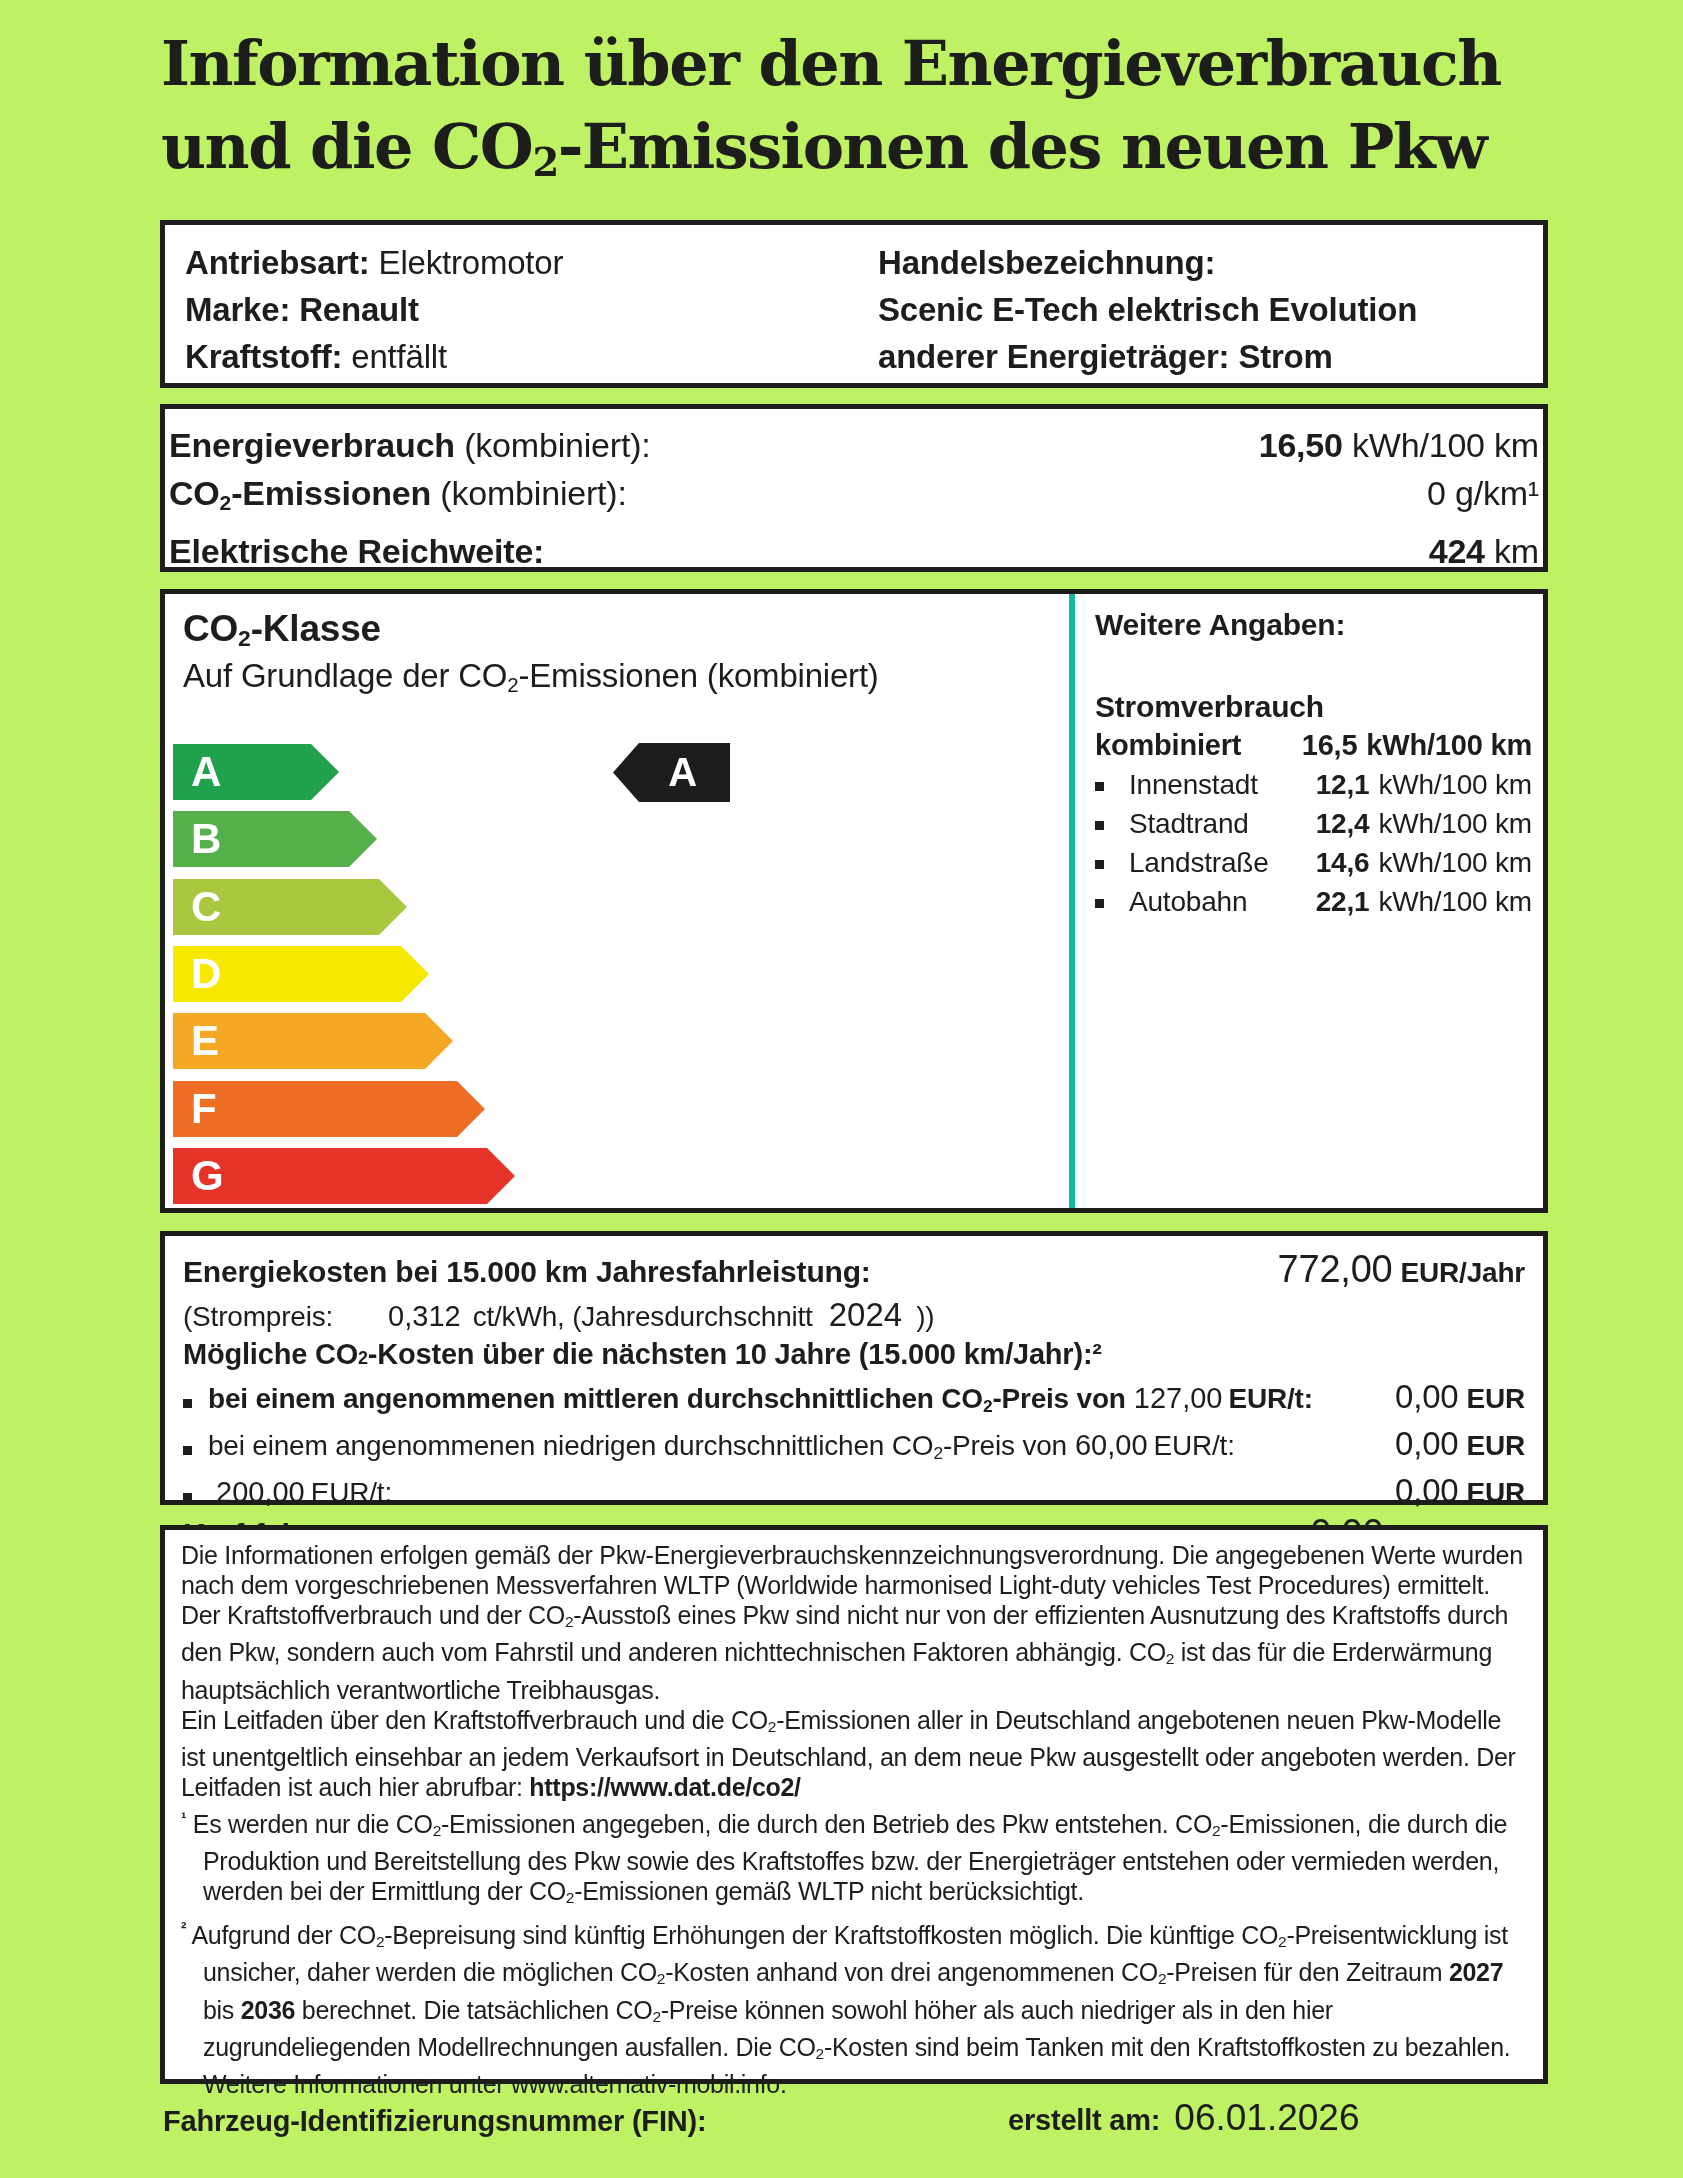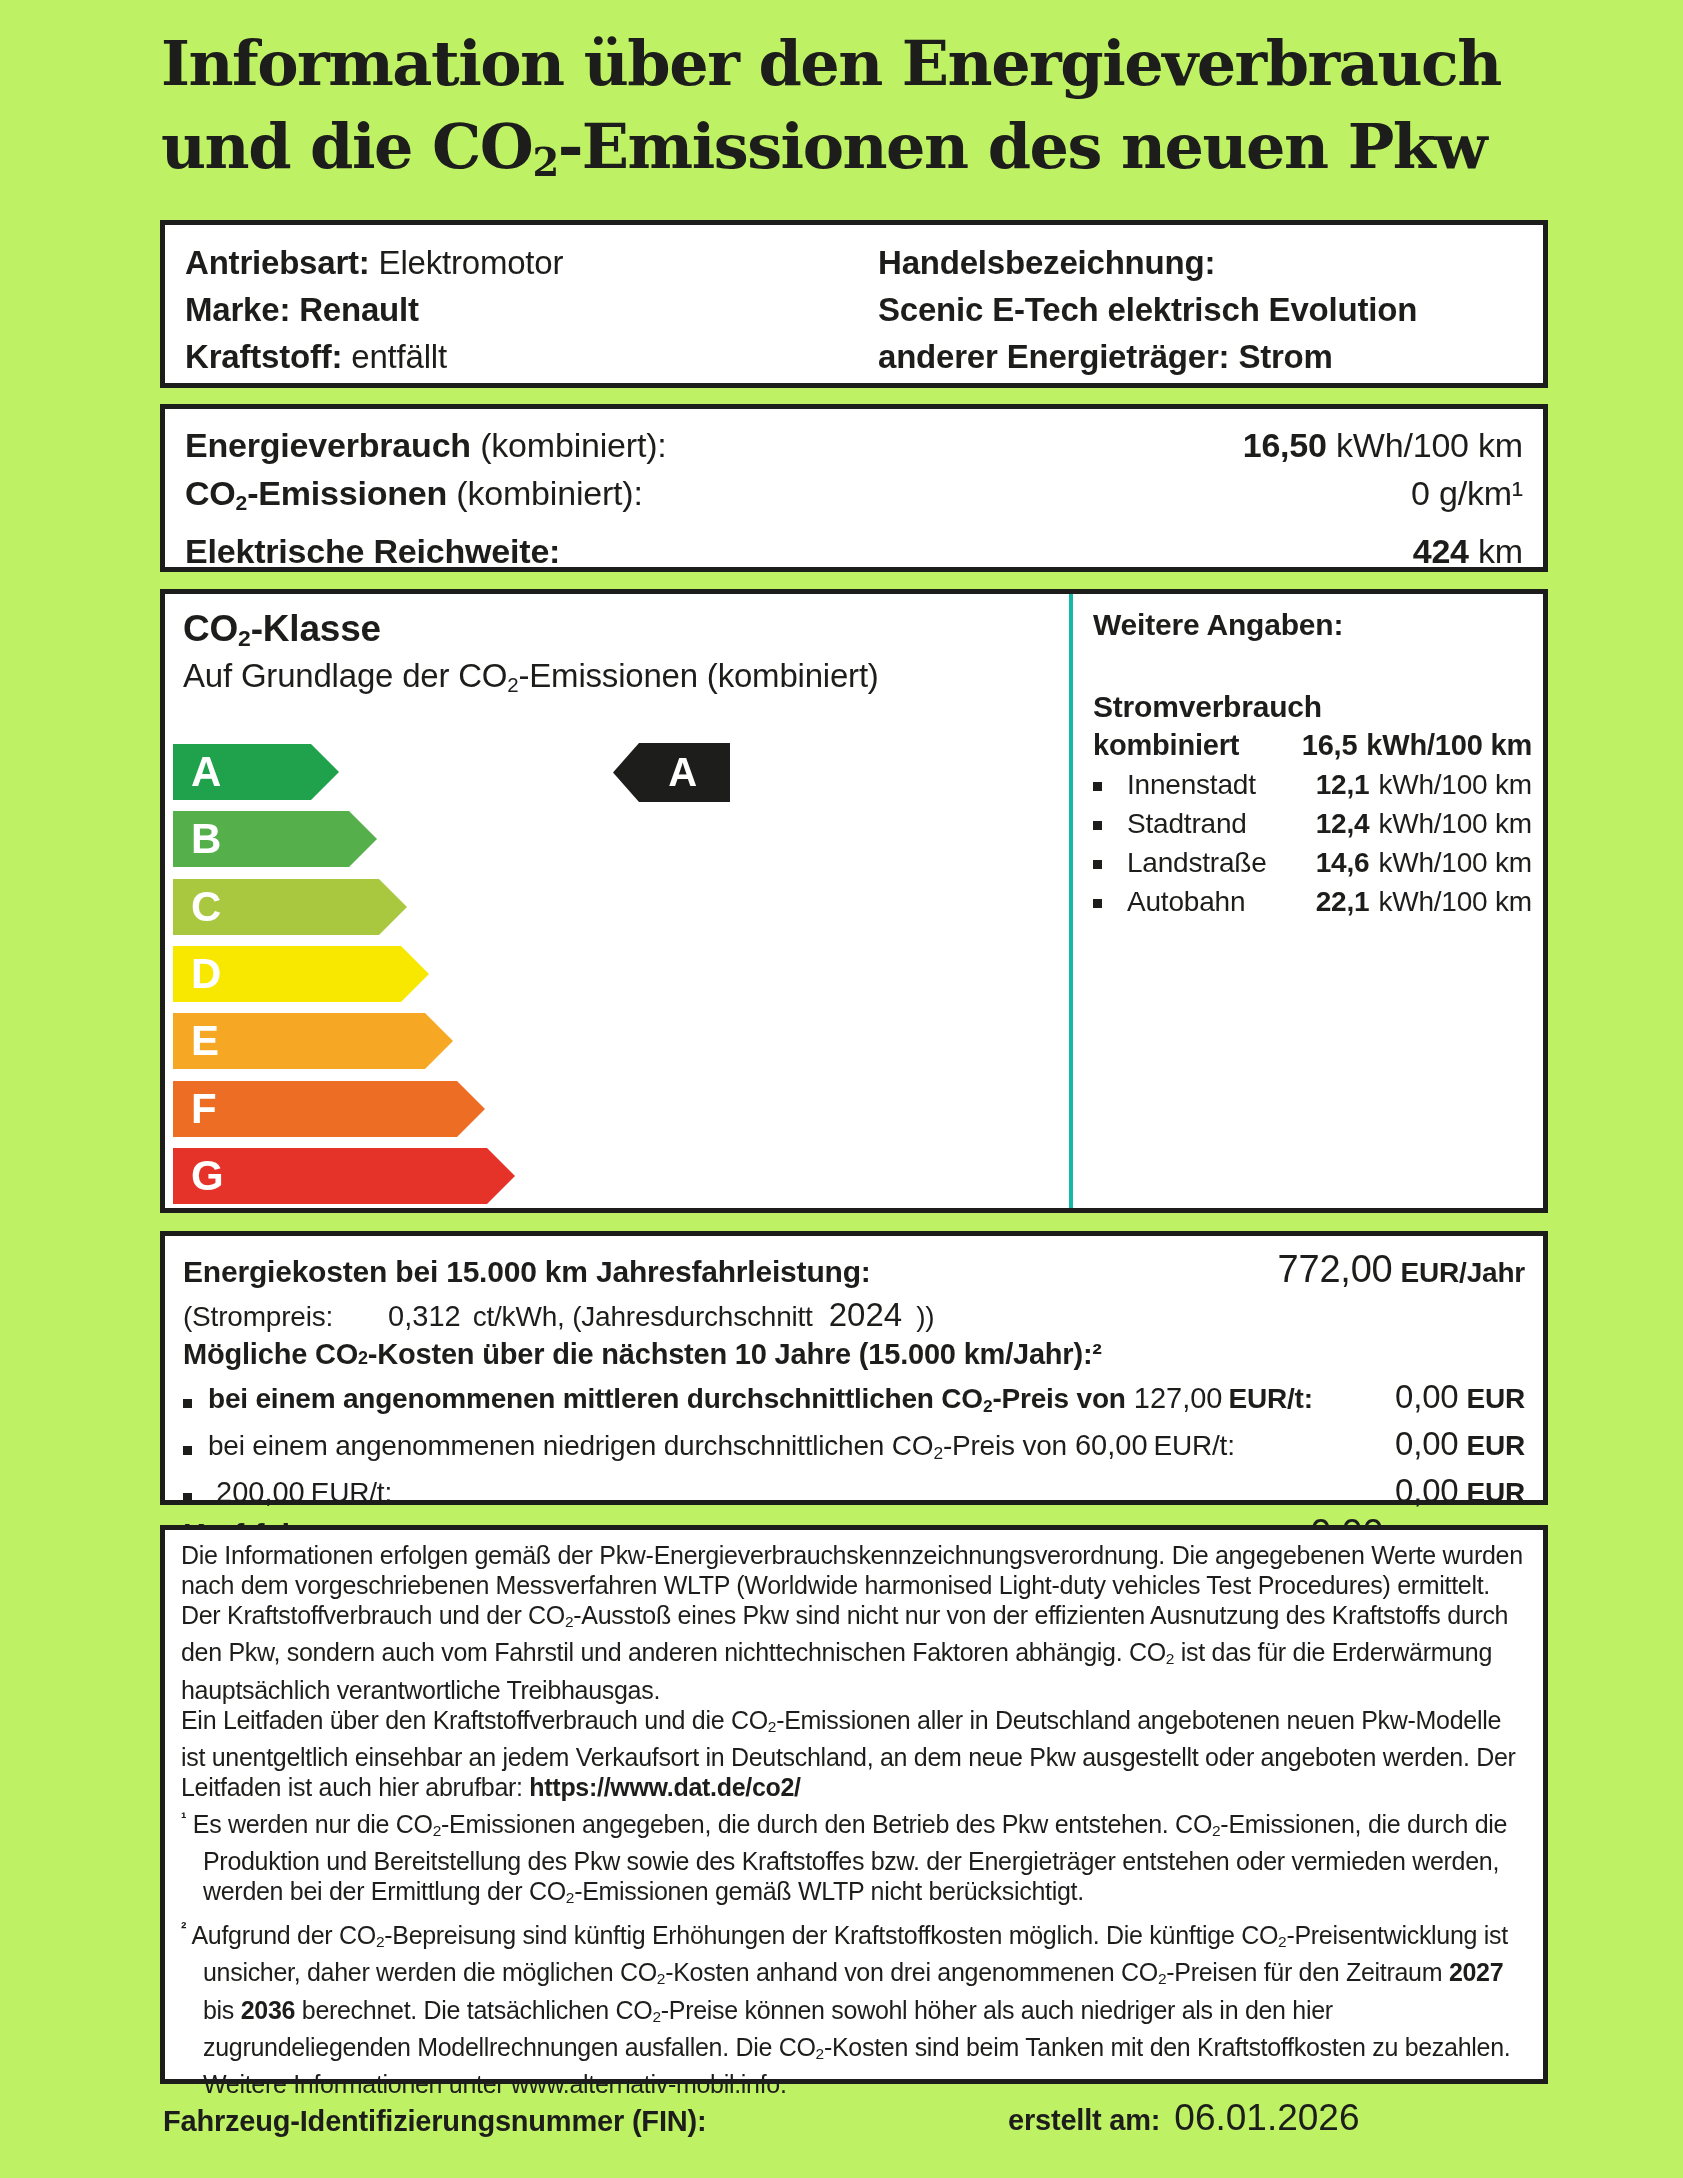"Energieverbrauch (kombiniert):" .cons-row { padding: 0 20px -> 0 4px }
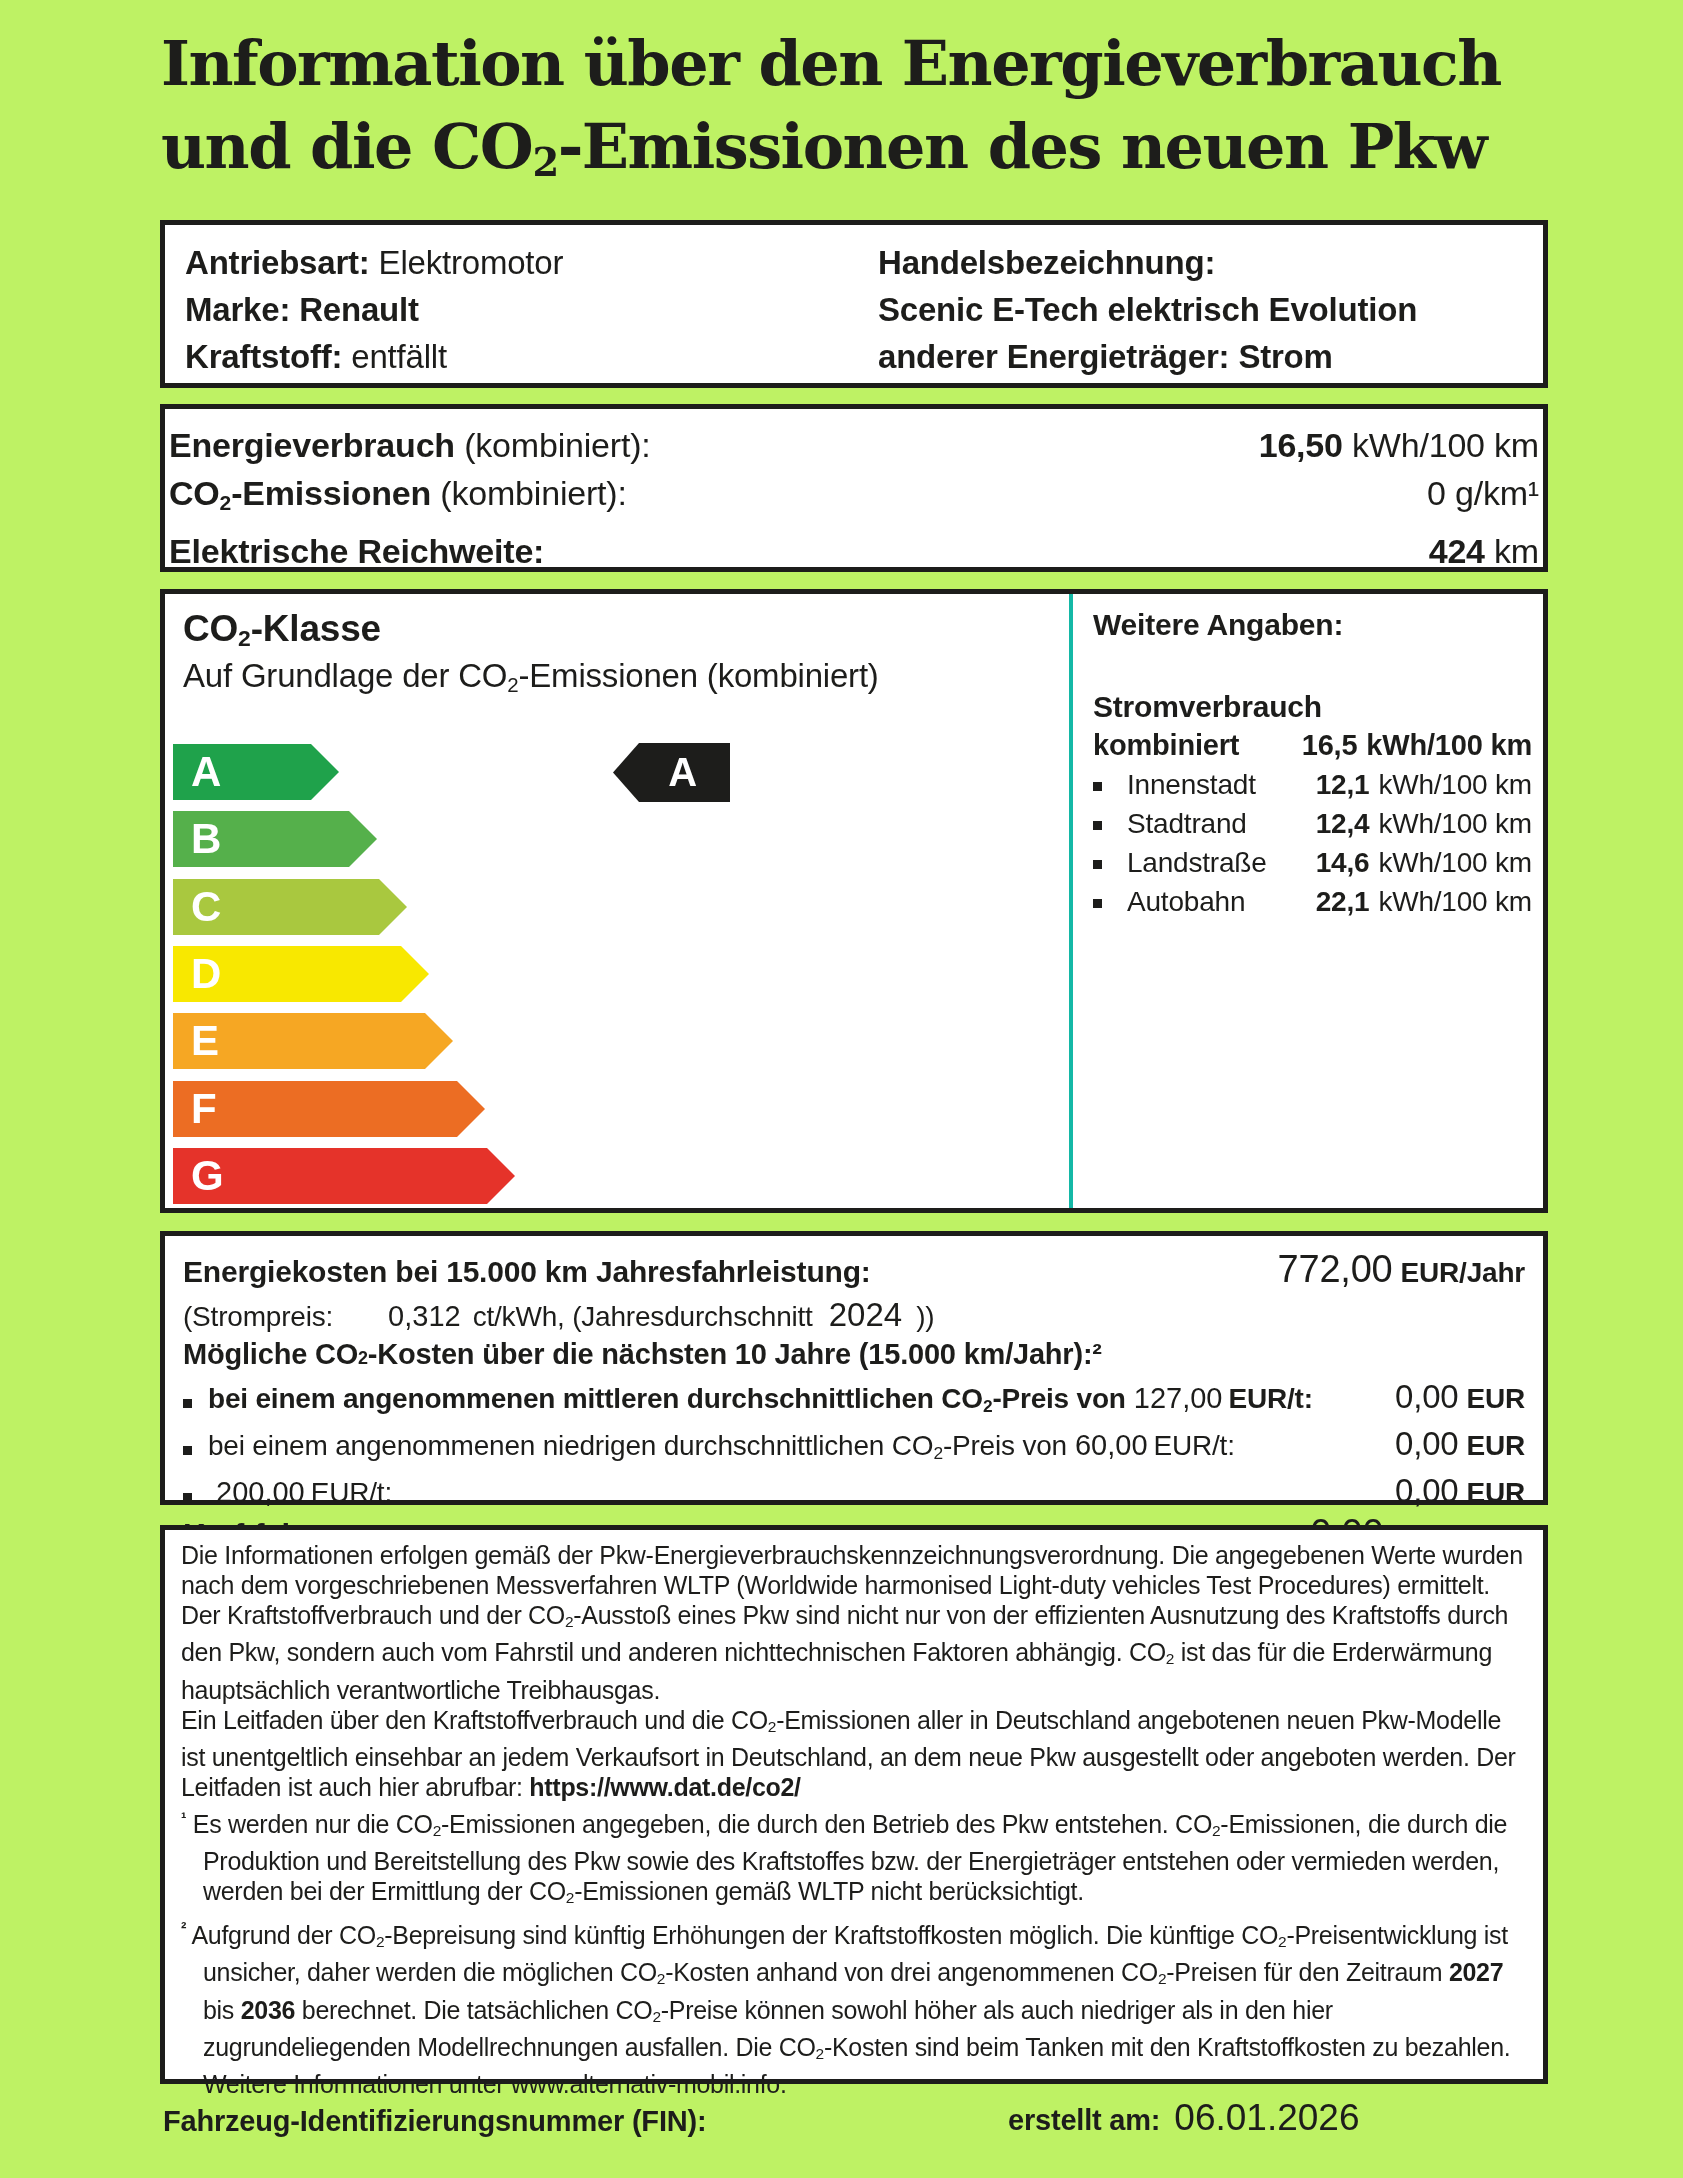"Weitere Angaben:" .co2-right { border-left: 4px solid #14b8a6 -> 6px solid #14b8a6 }
